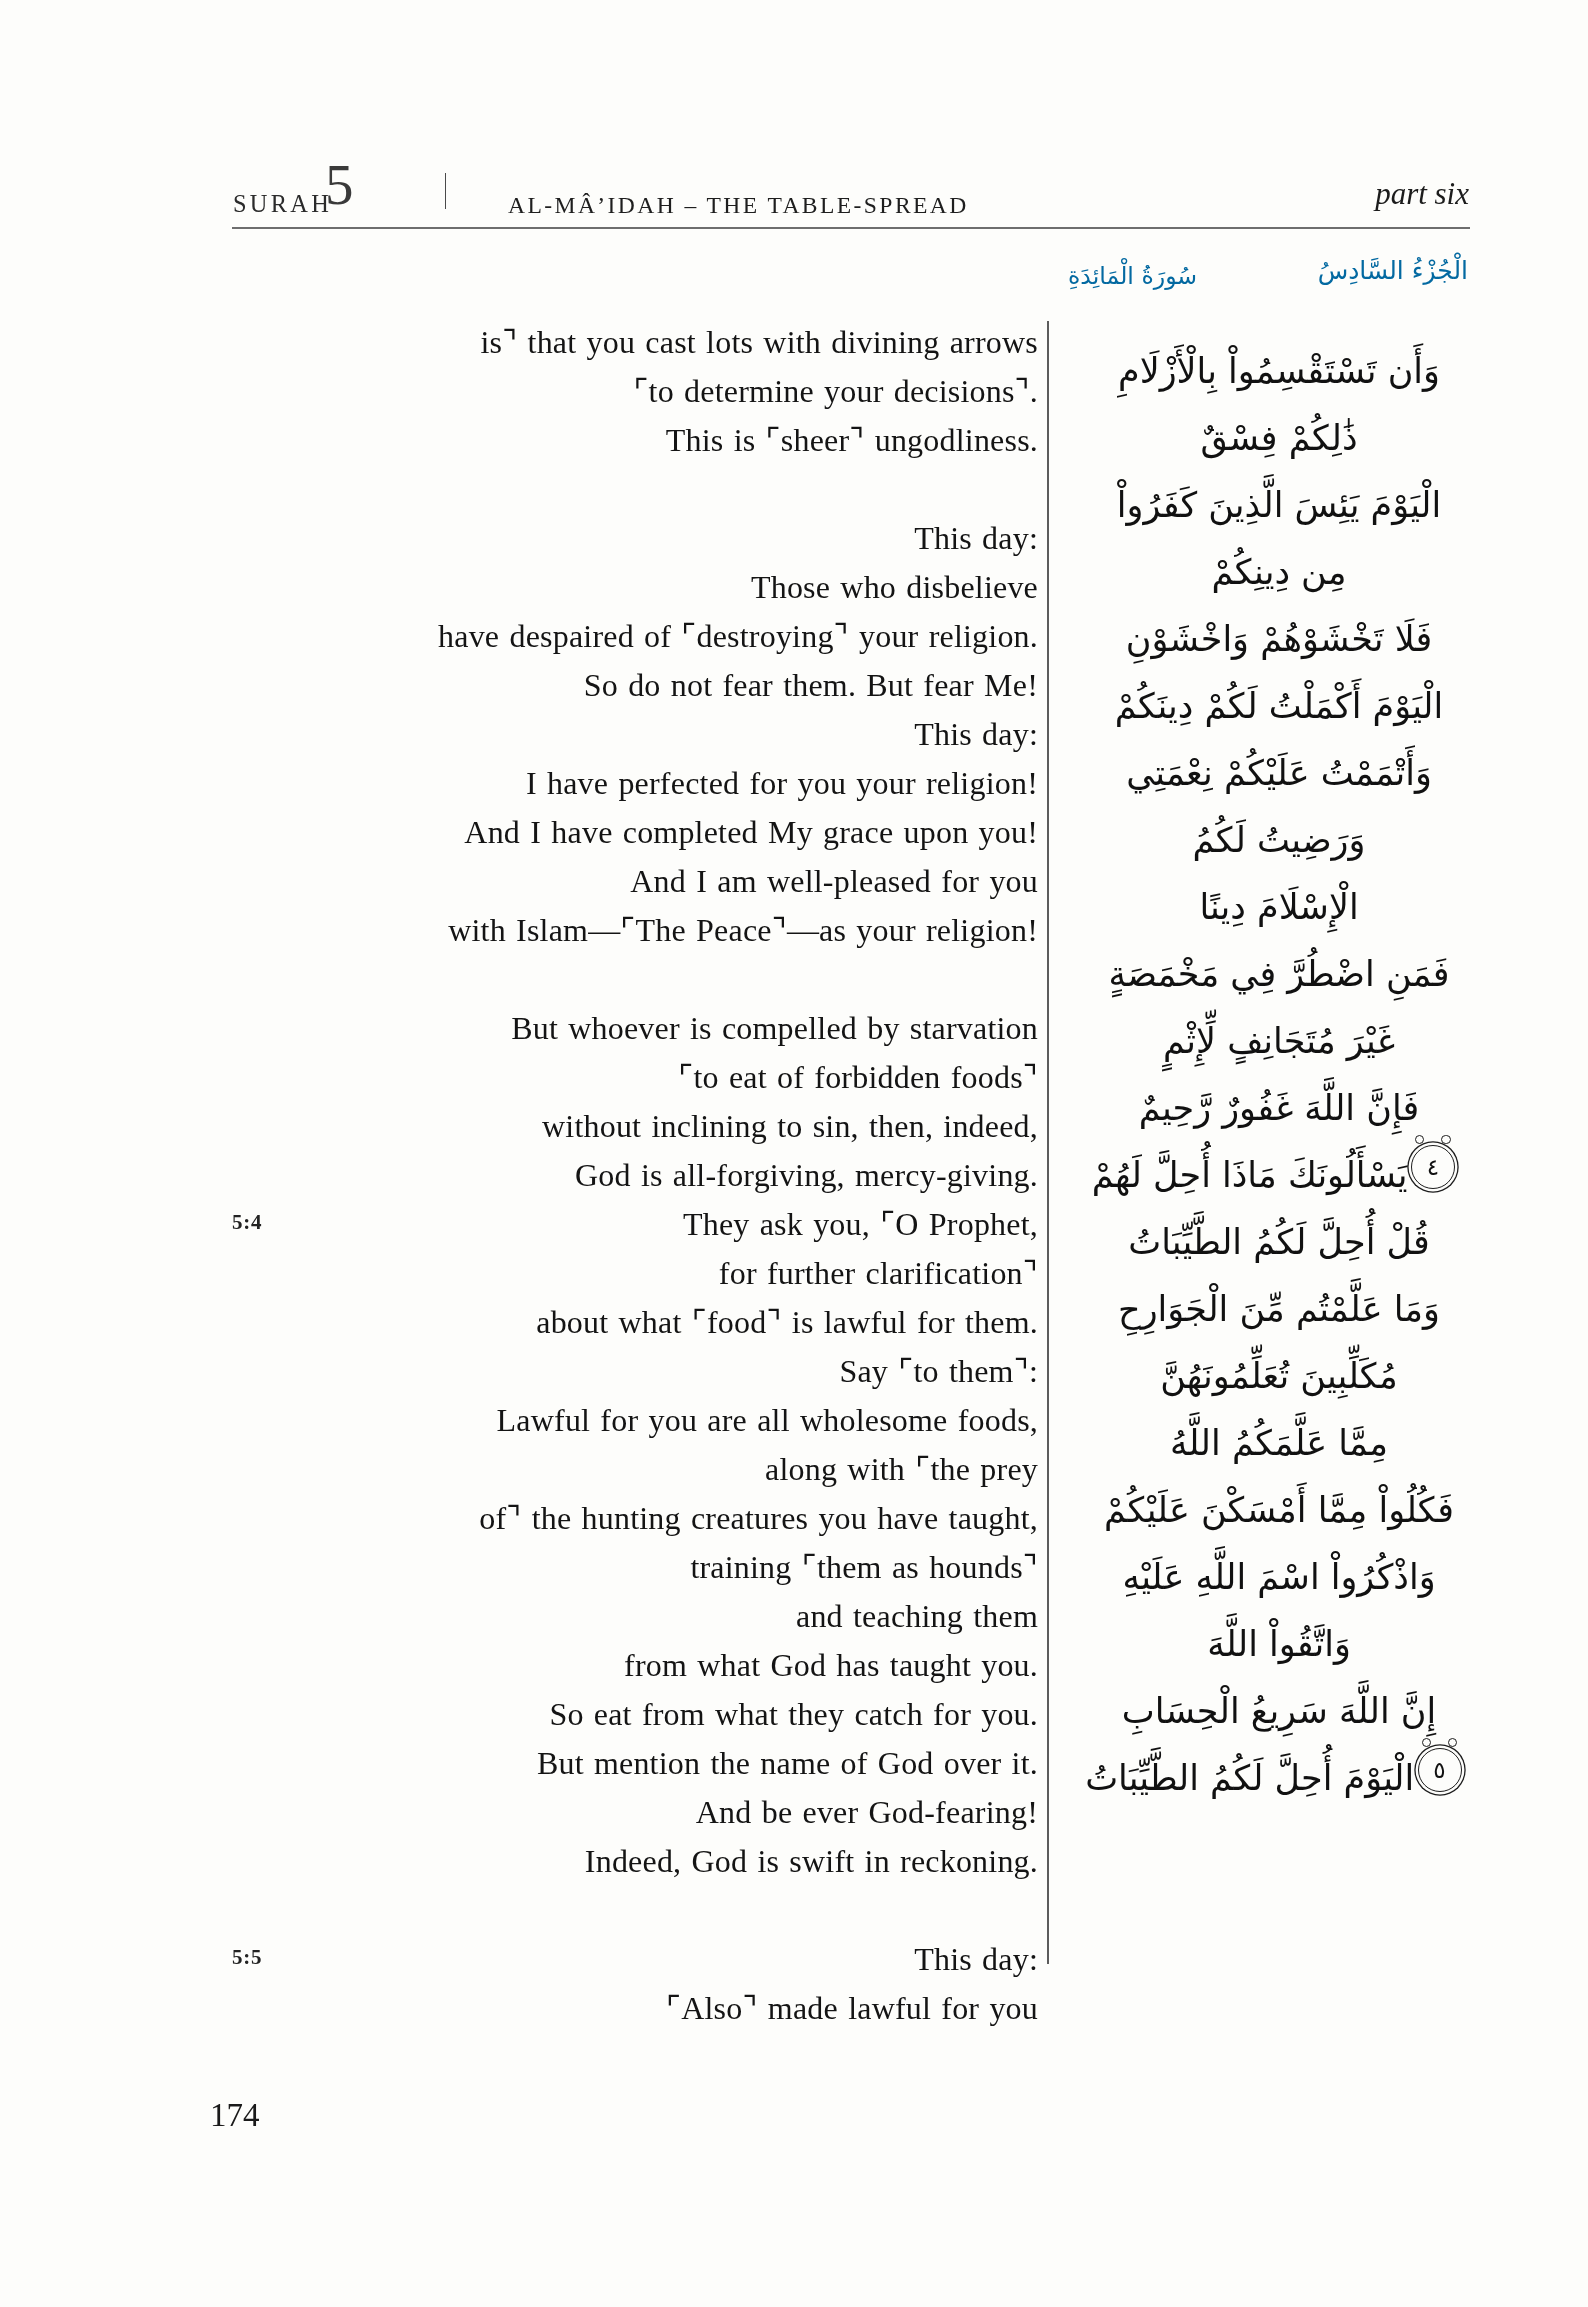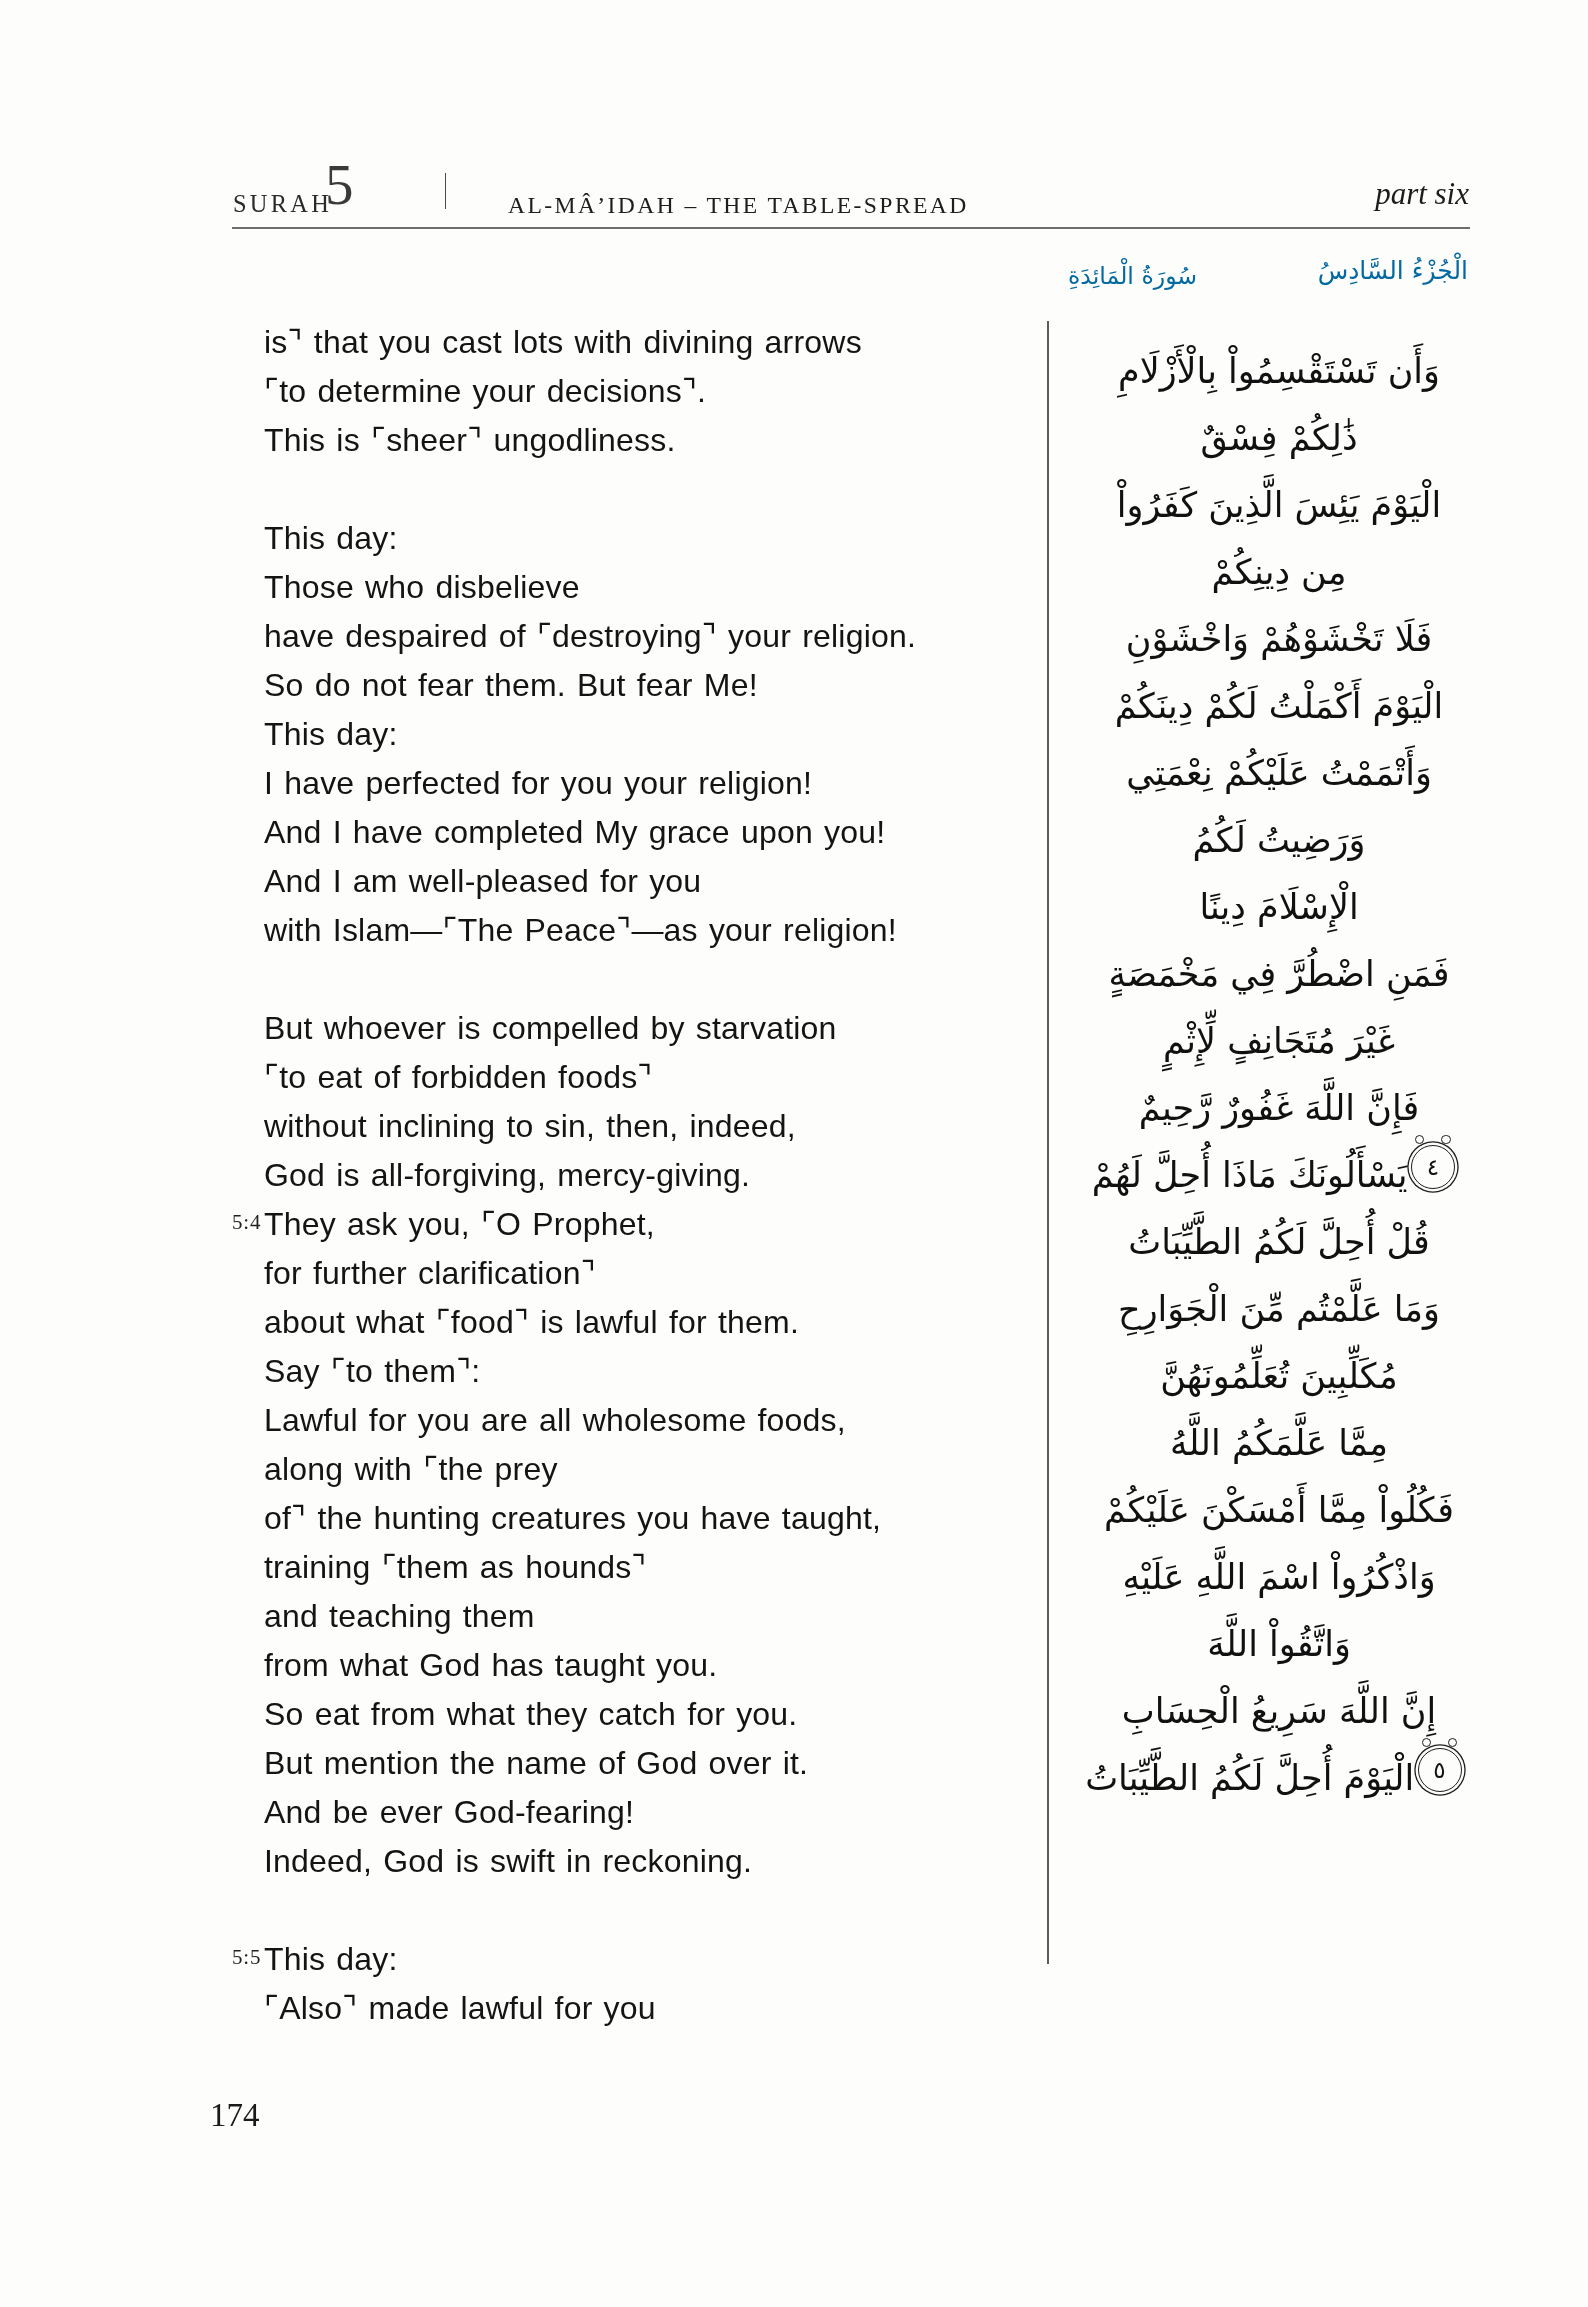"is⌝ that you cast lots" .eng-text { font-family: Liberation Sans, sans-serif -> Liberation Serif, serif; text-align: none -> right }
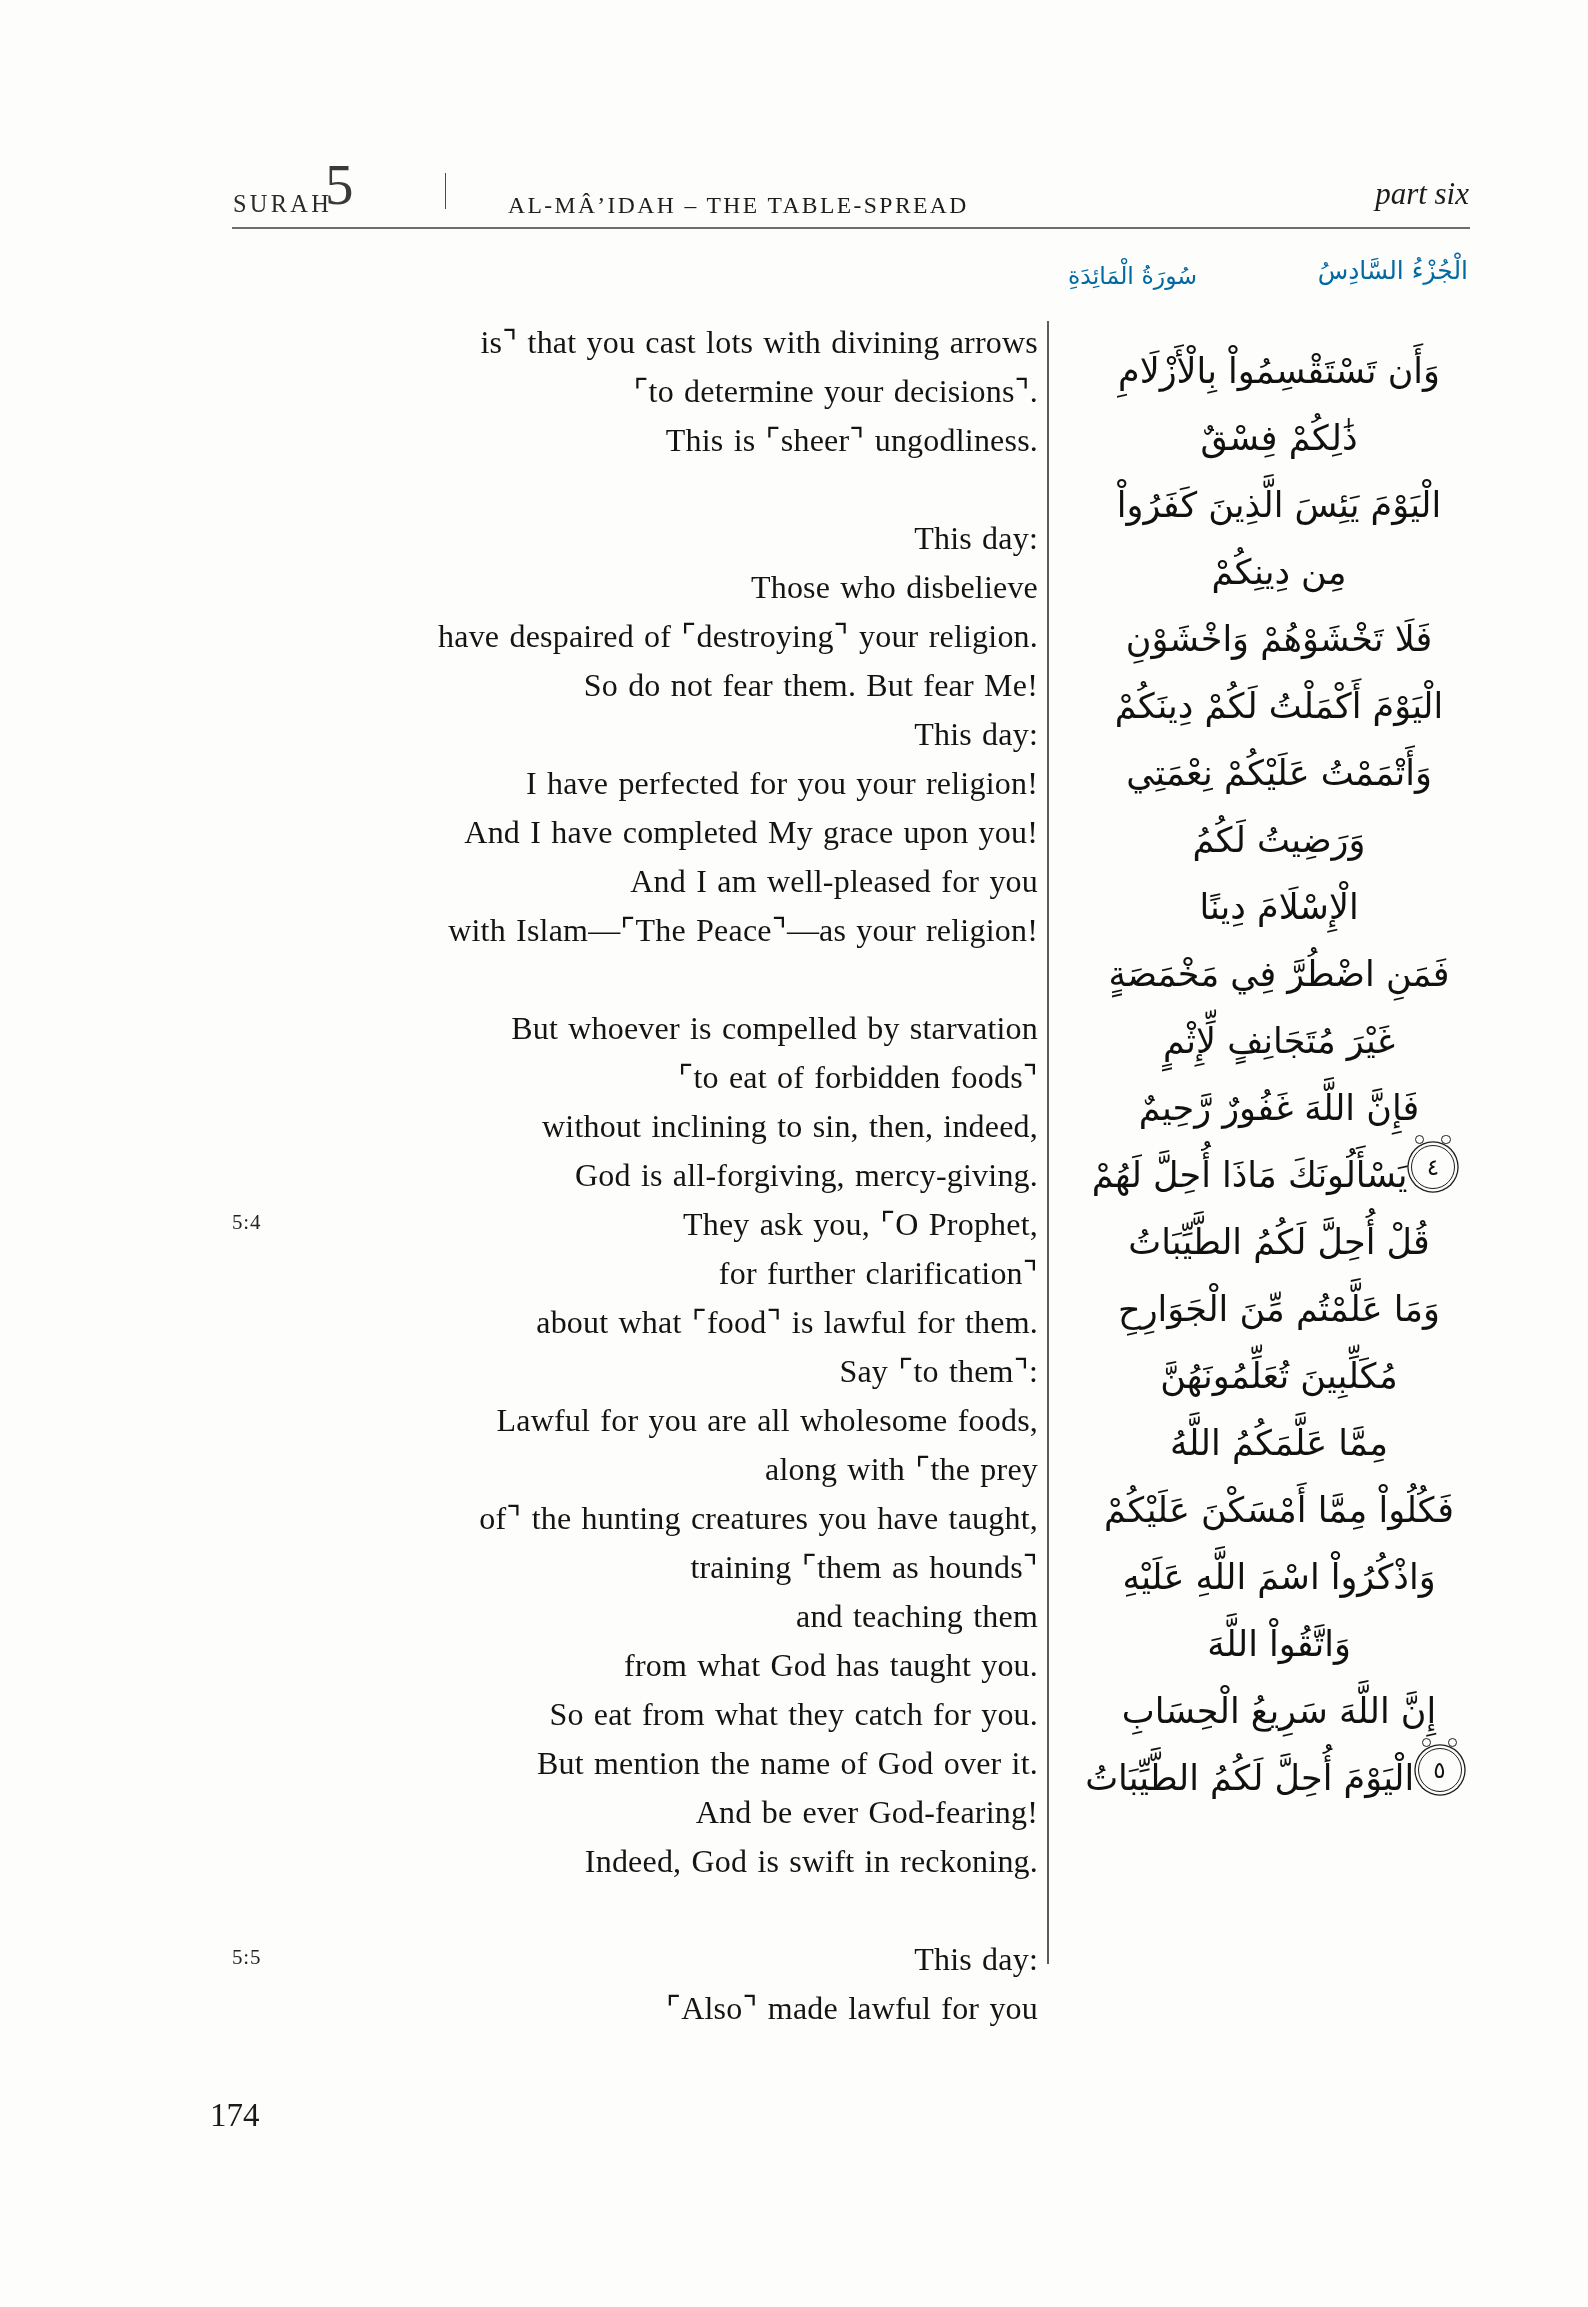"5:4" .verse-num { font-weight: none -> bold }
